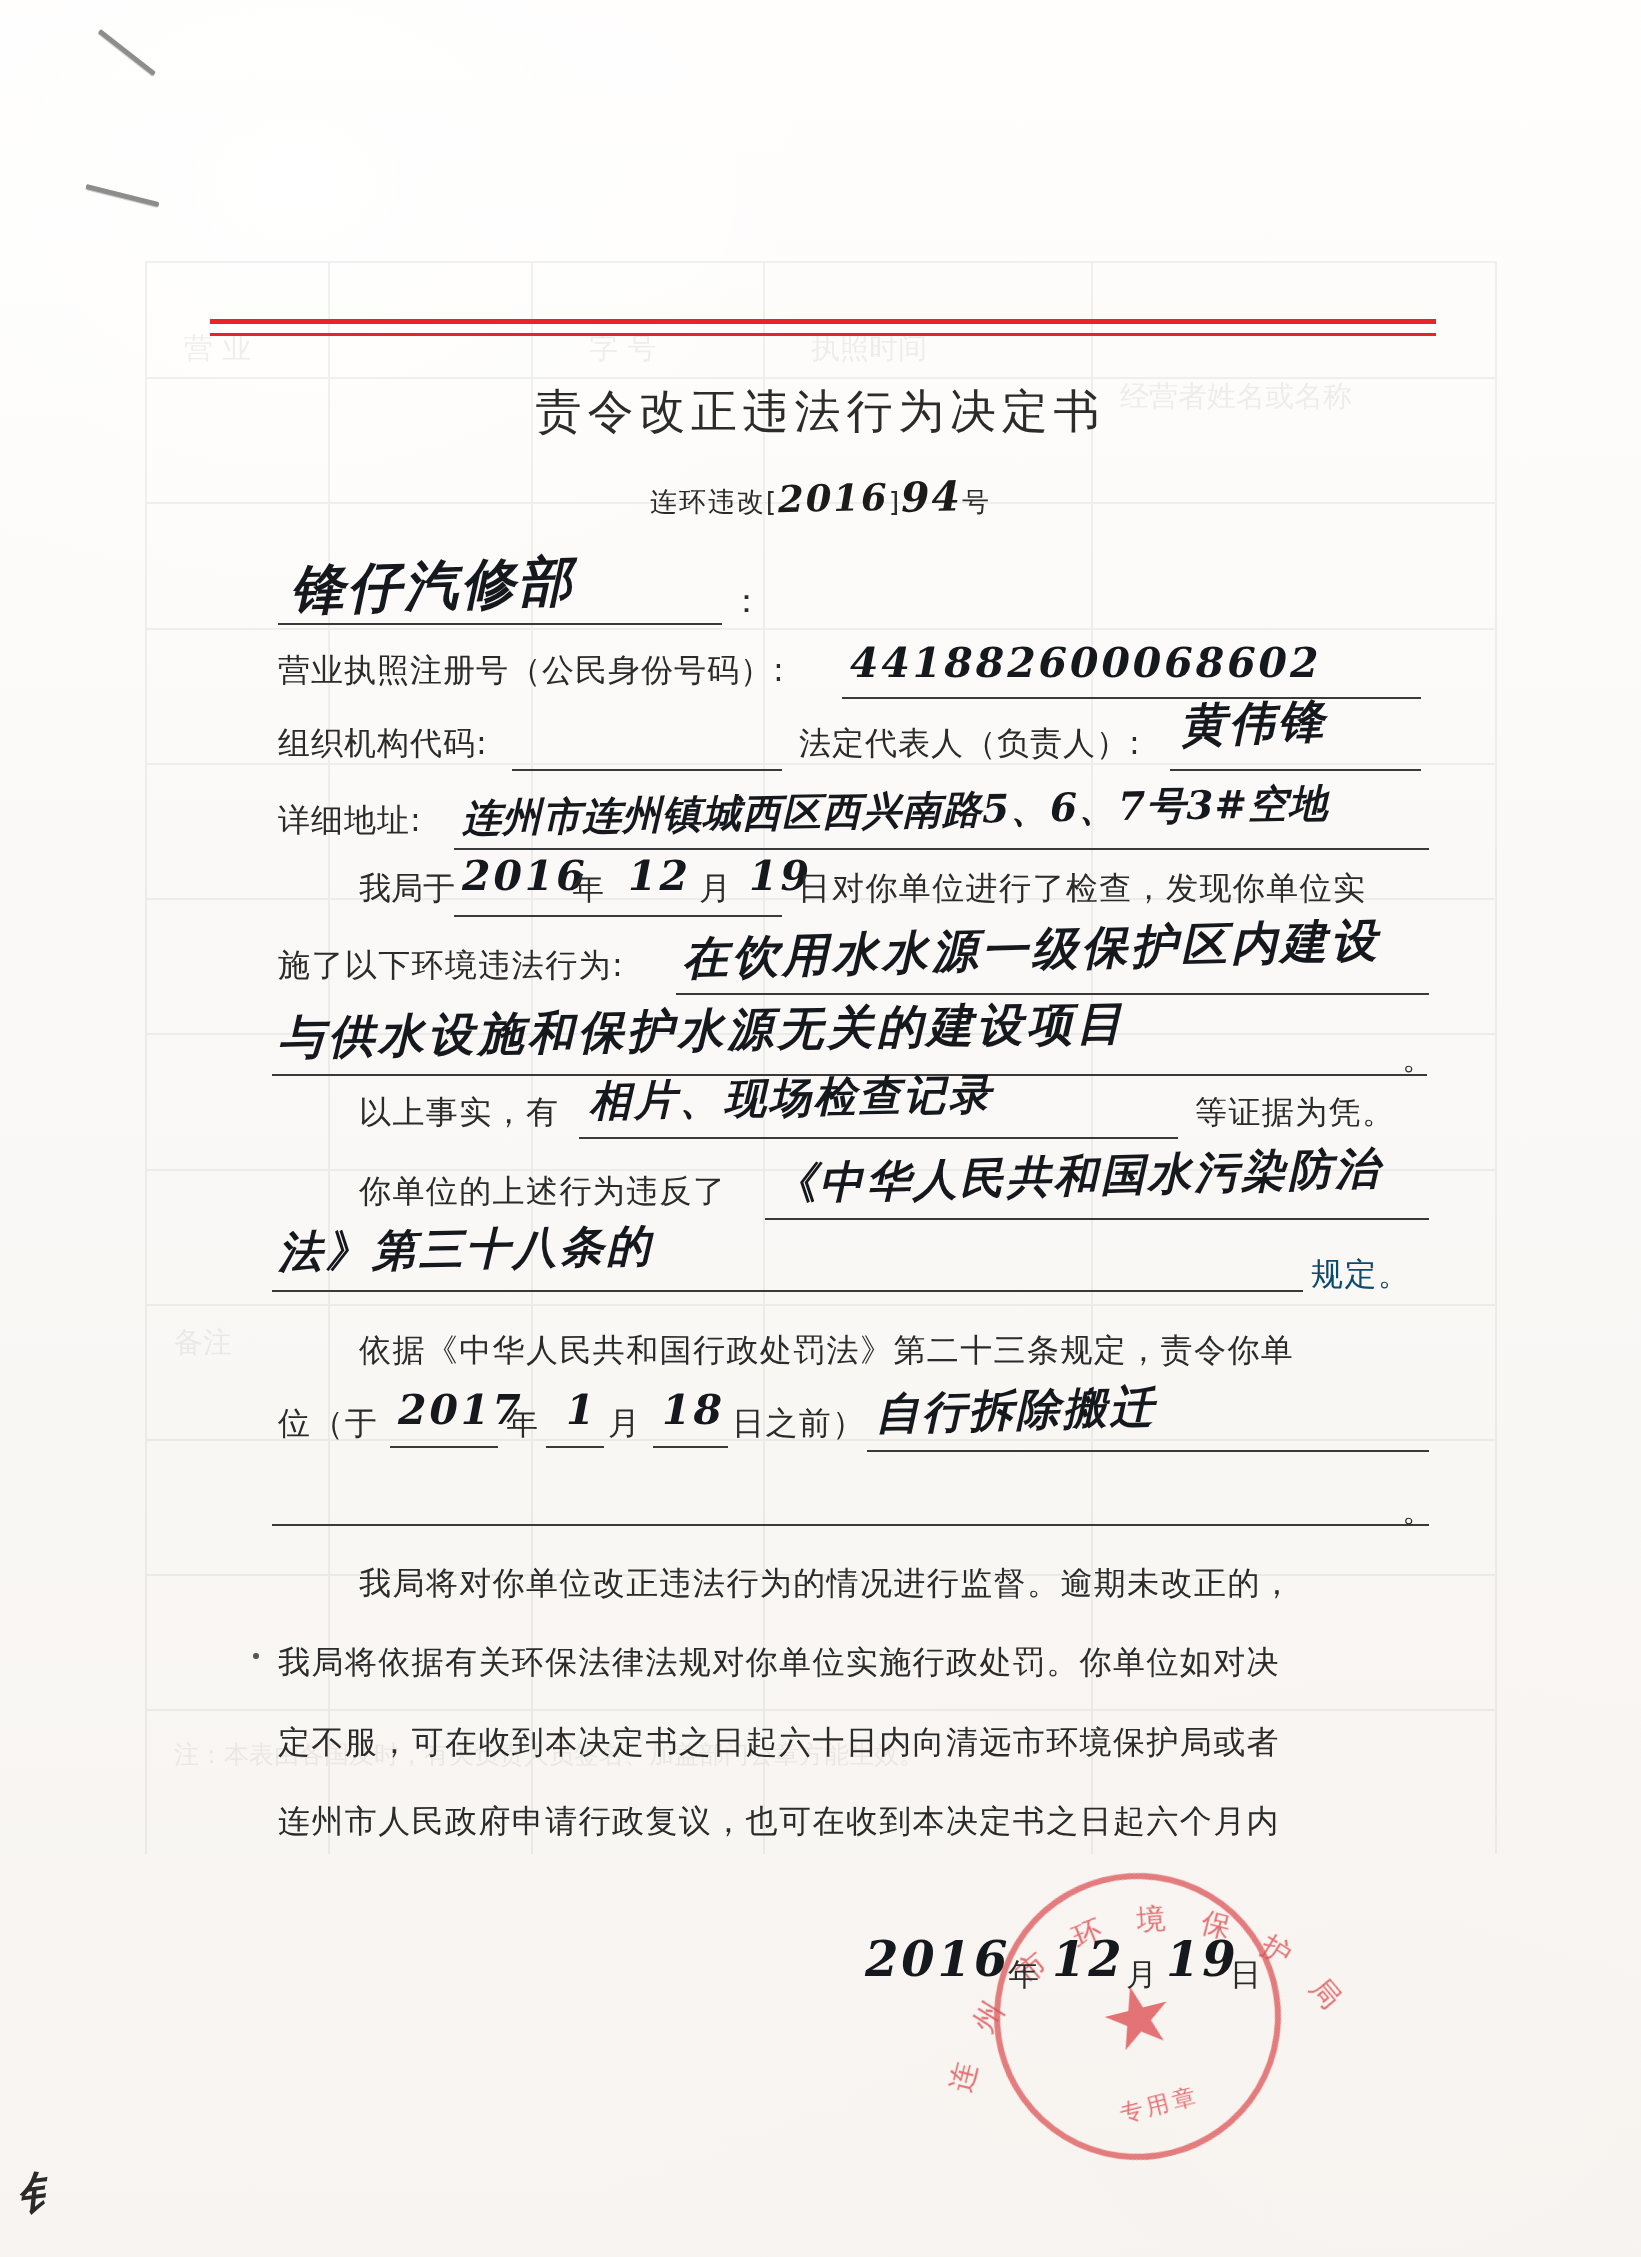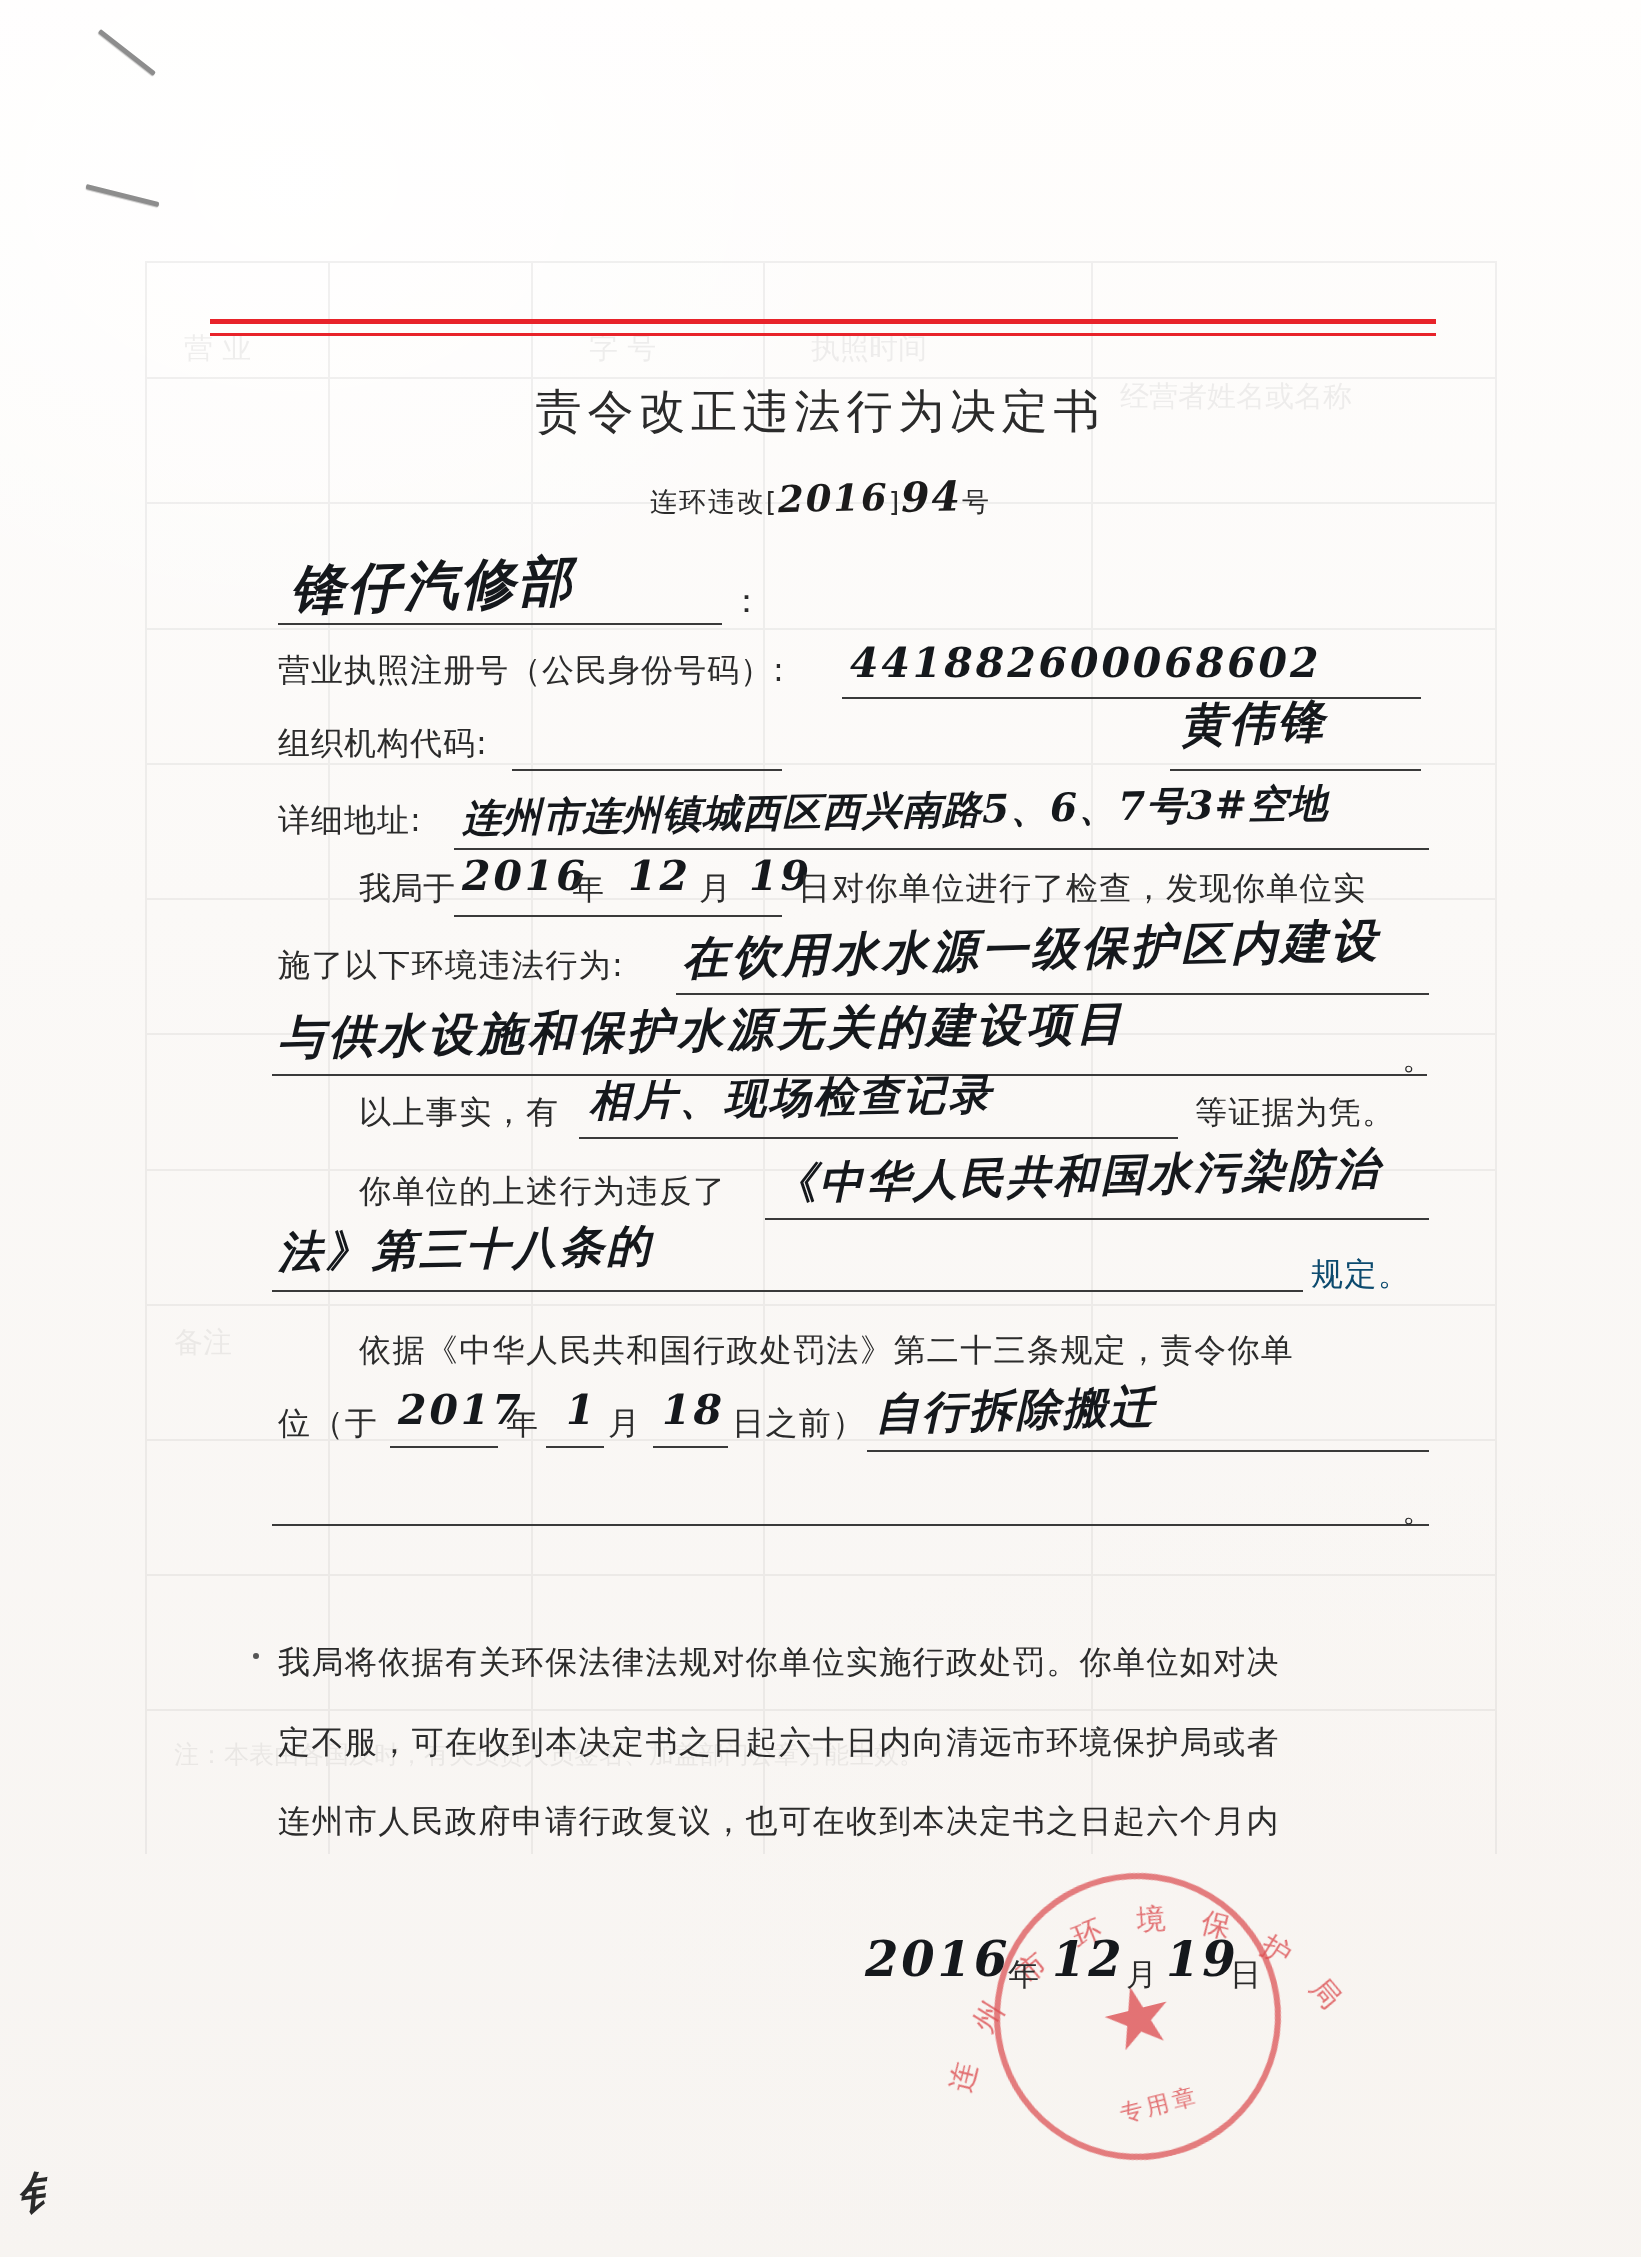"法定代表人（负责人）:" div { html: none -> <div>法定代表人（负责人）:</div> }
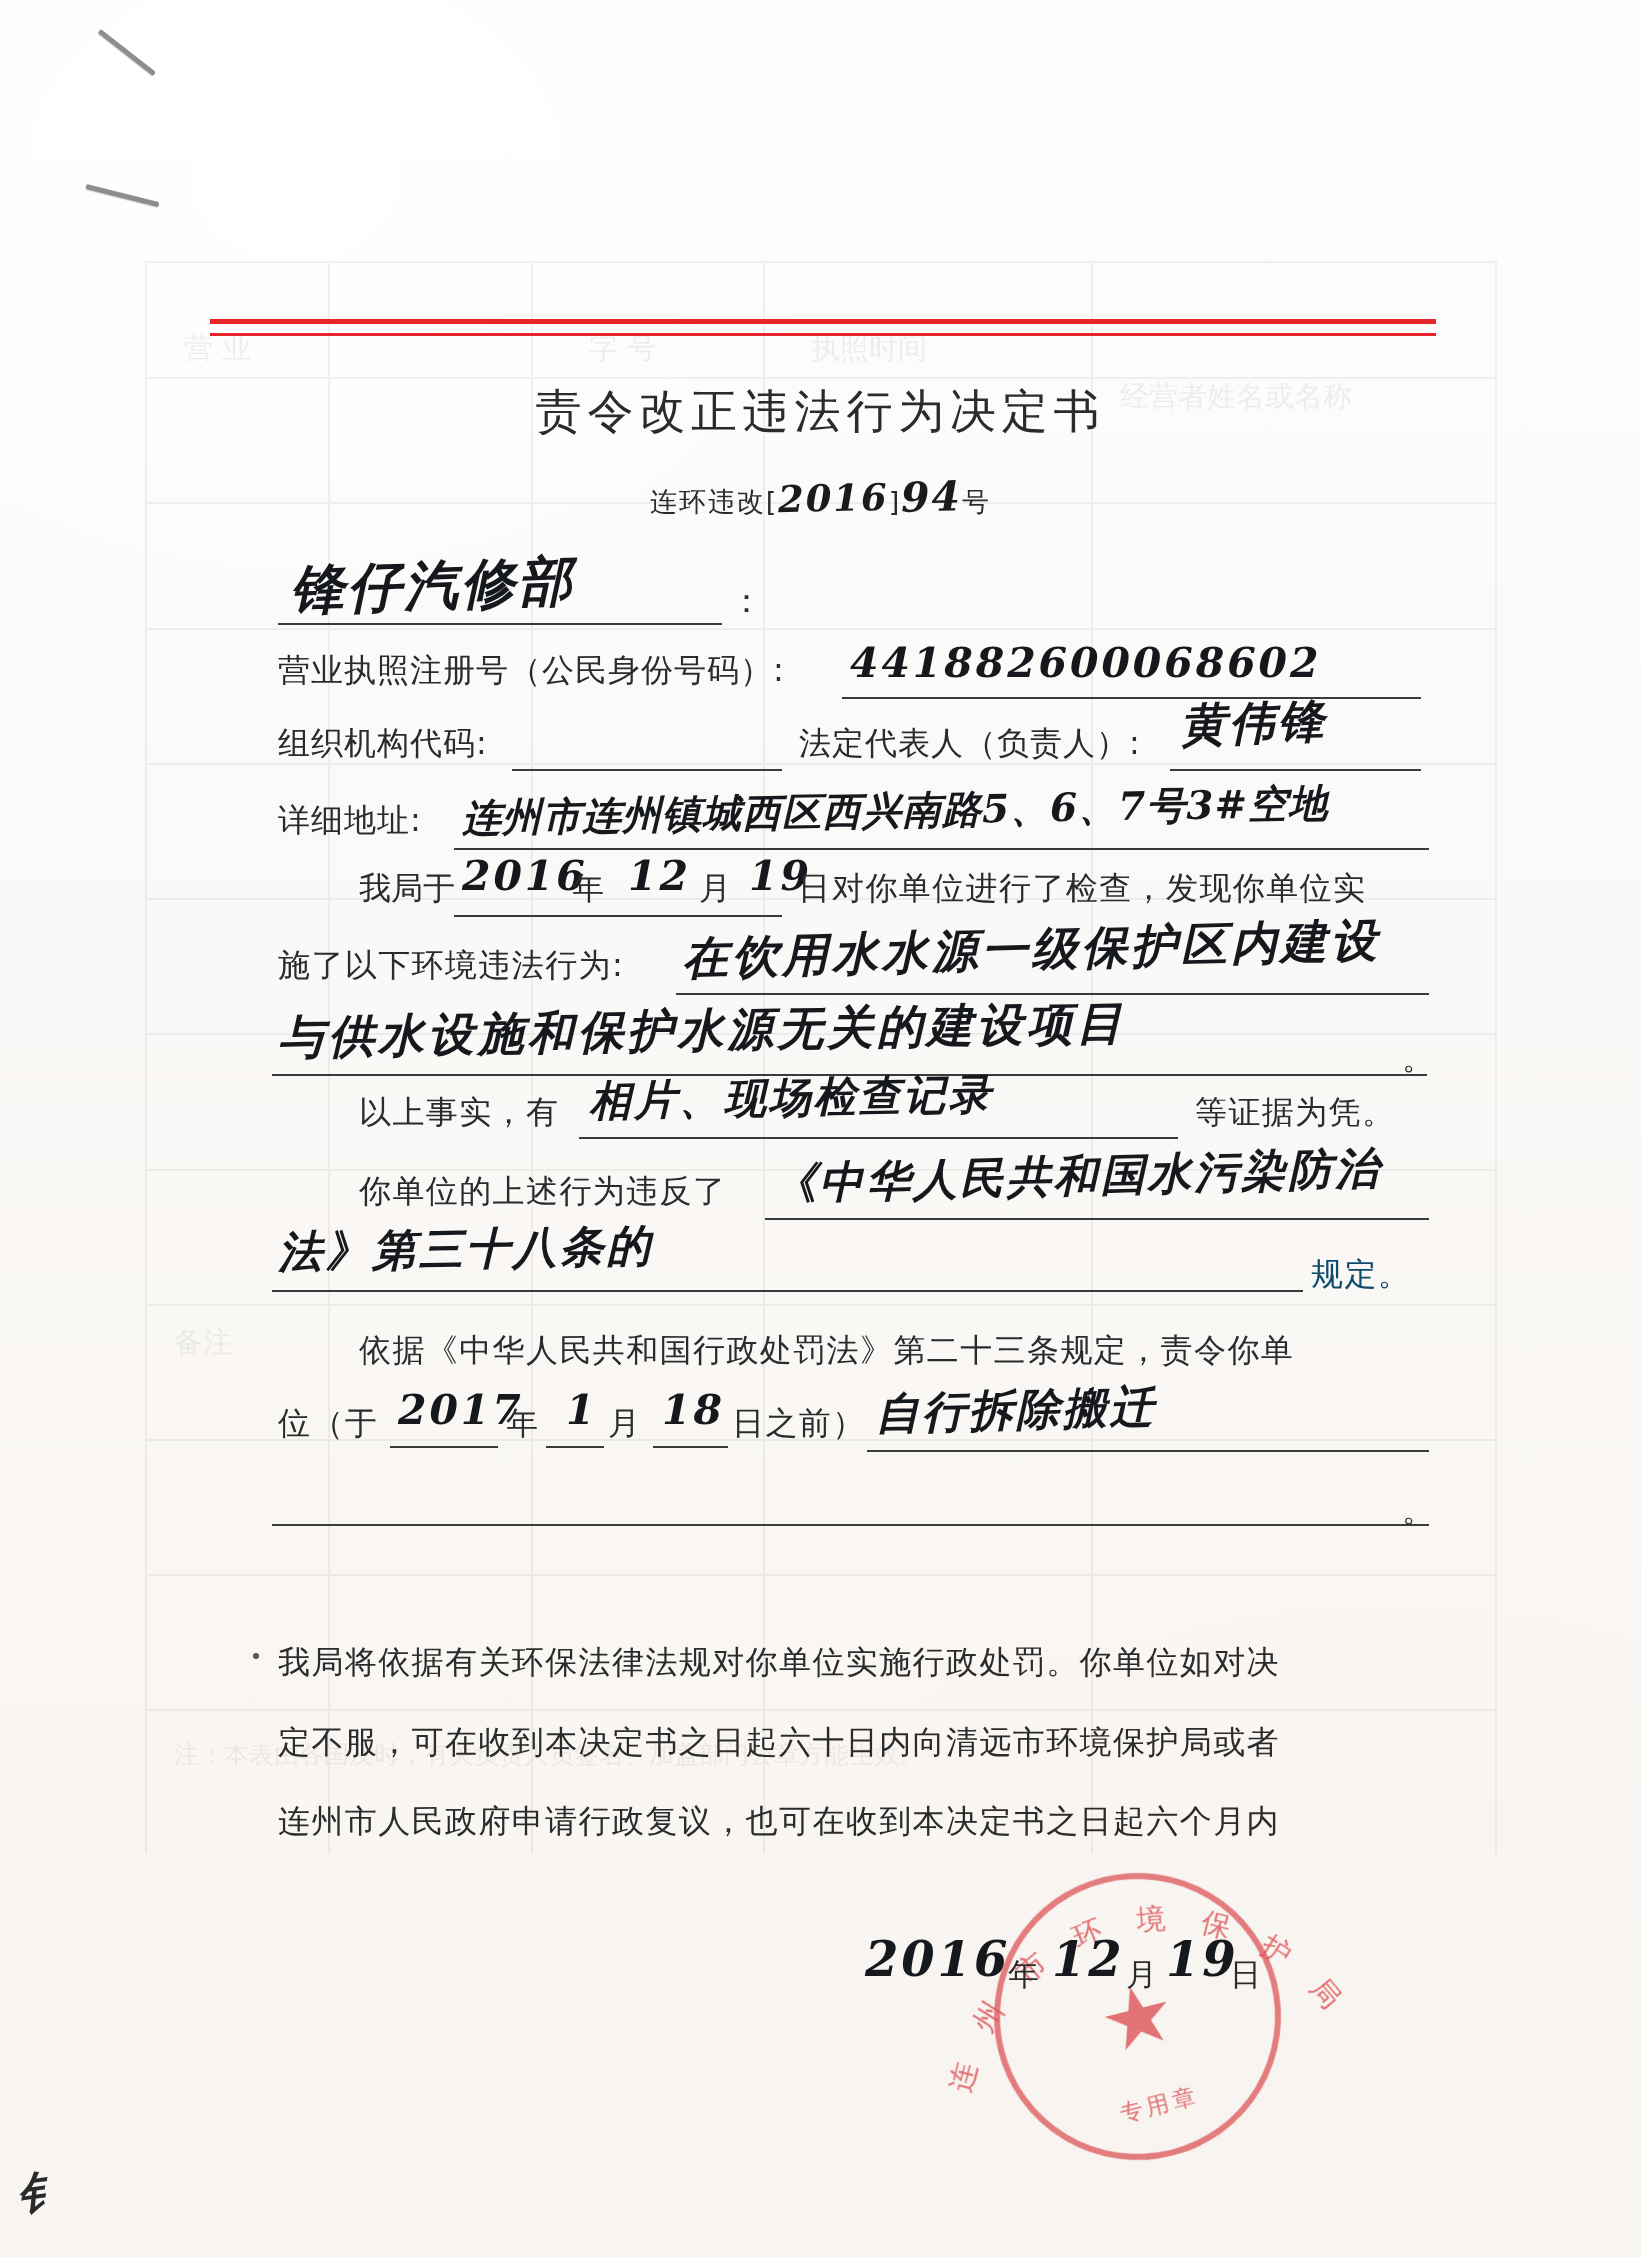"我局将对你单位改正违法行为的情况进行监督。逾期未改正的，" div { html: none -> <div>我局将对你单位改正违法行为的情况进行监督。逾期未改正的，</div> }
